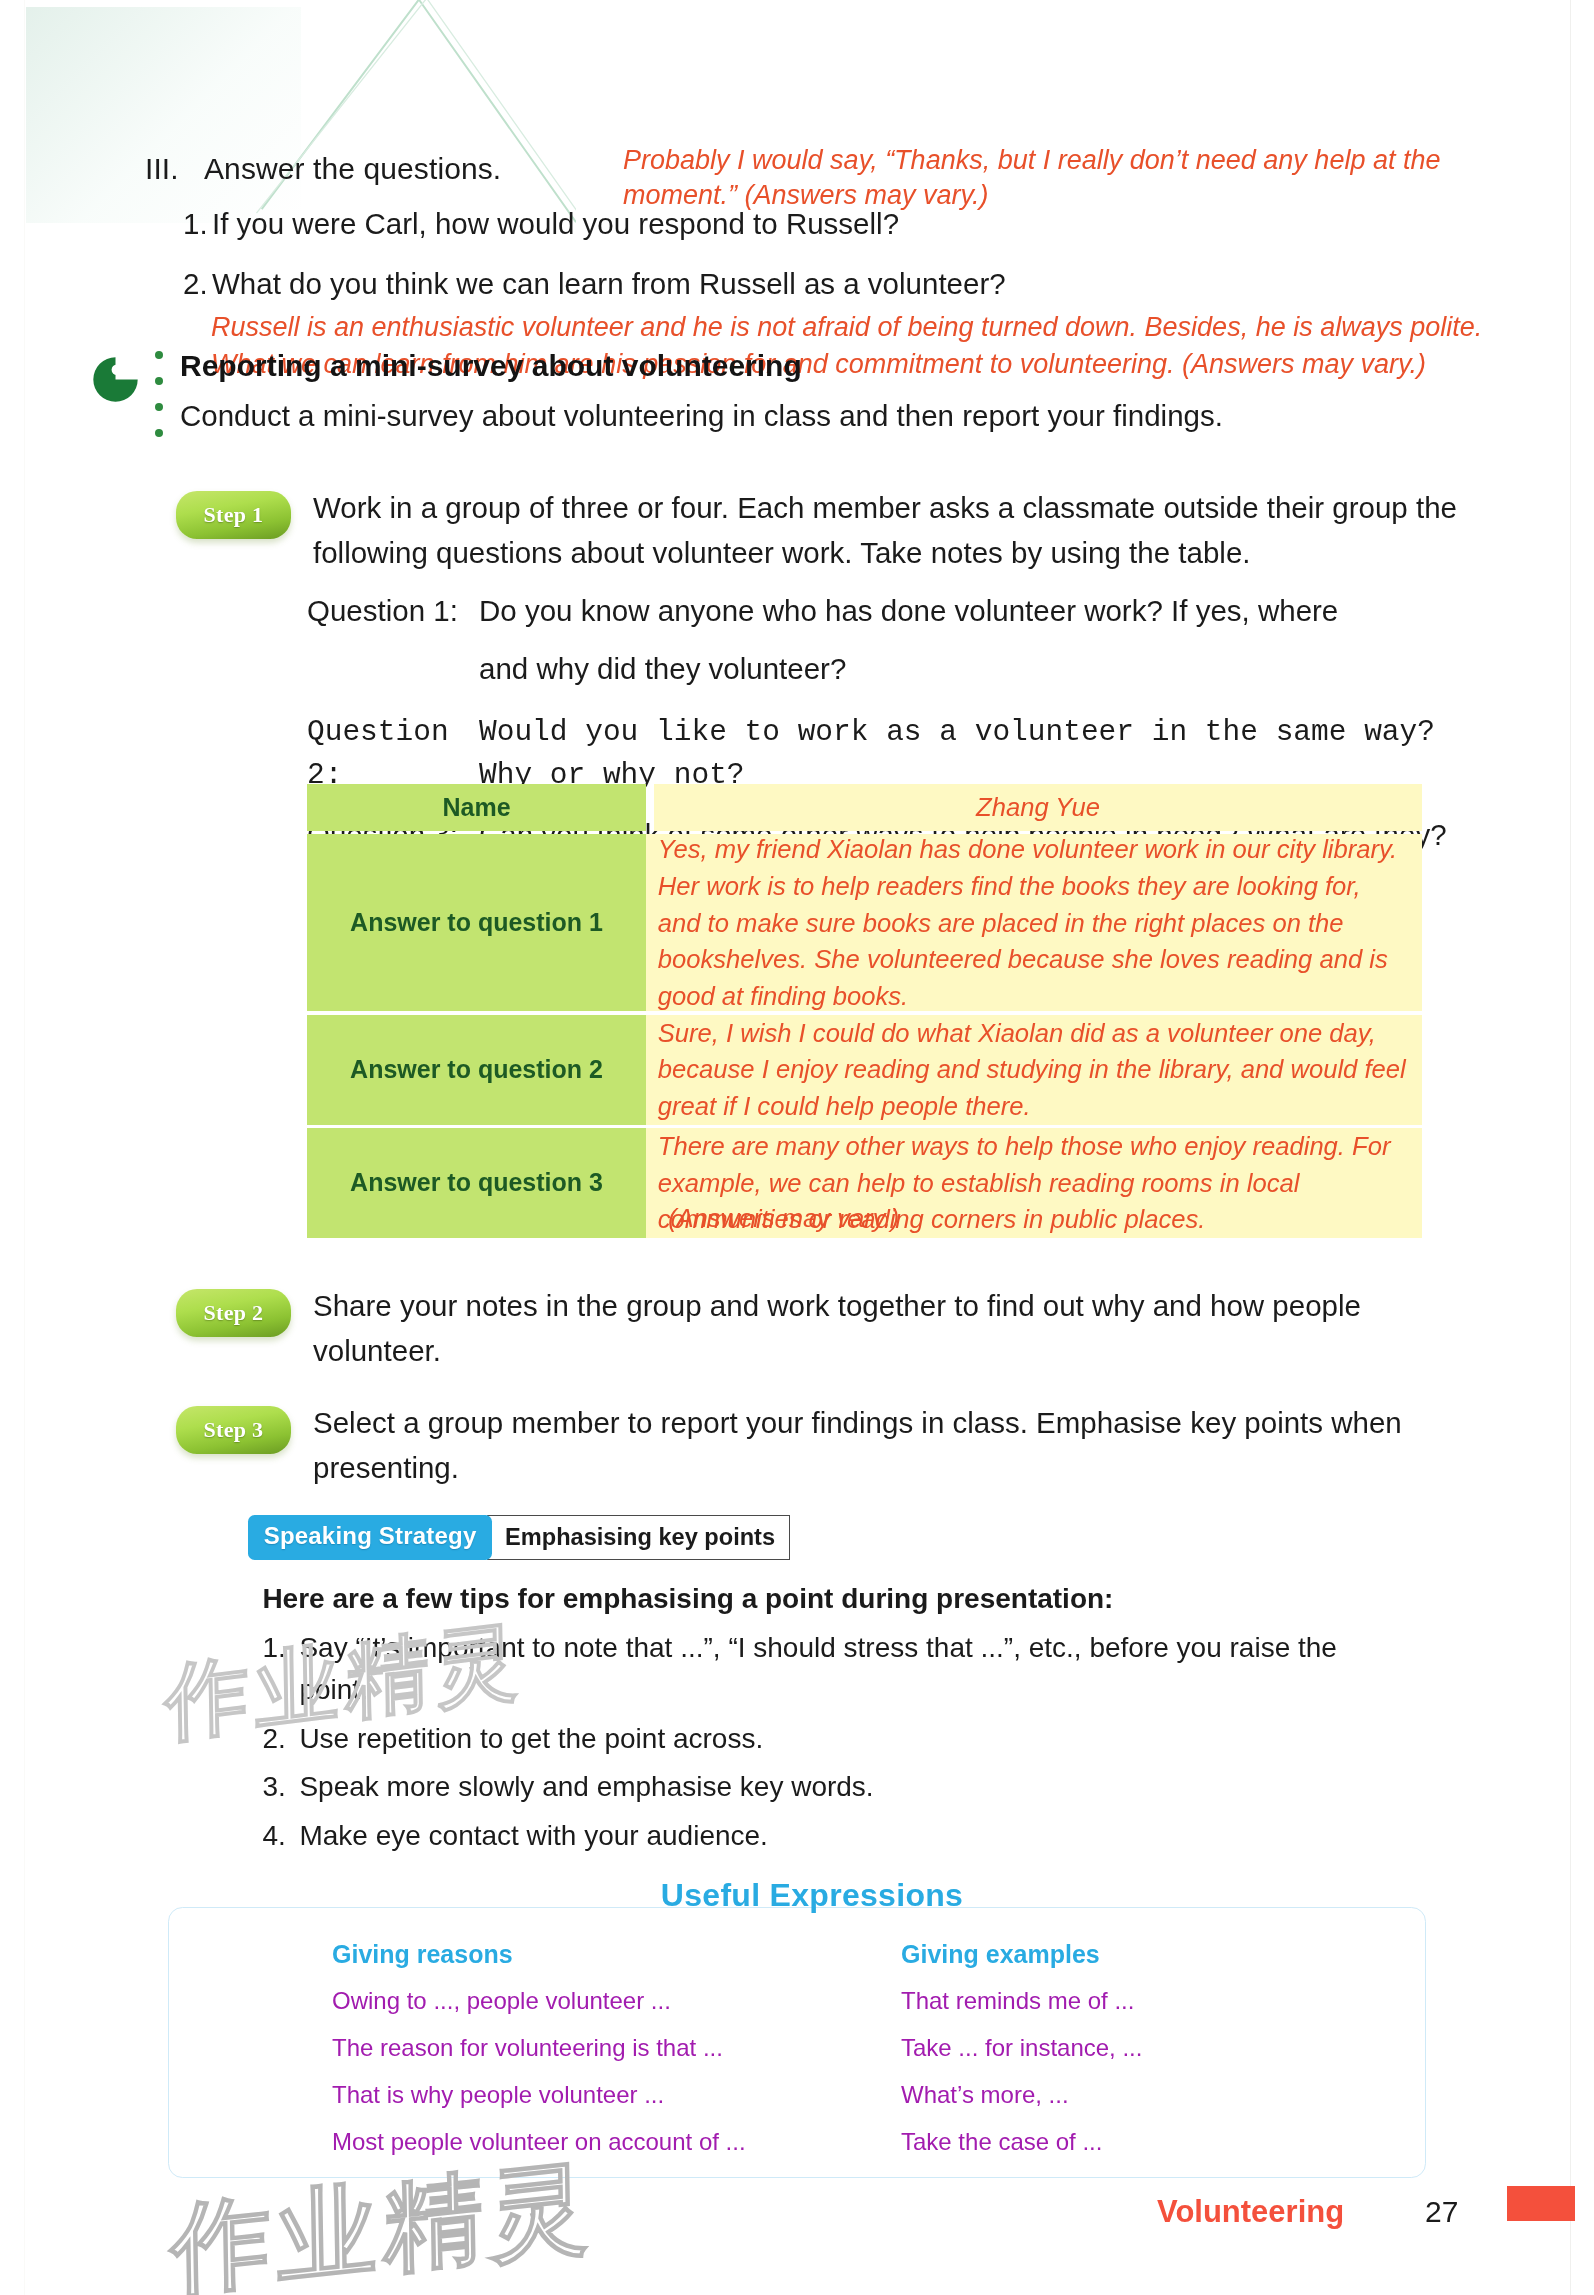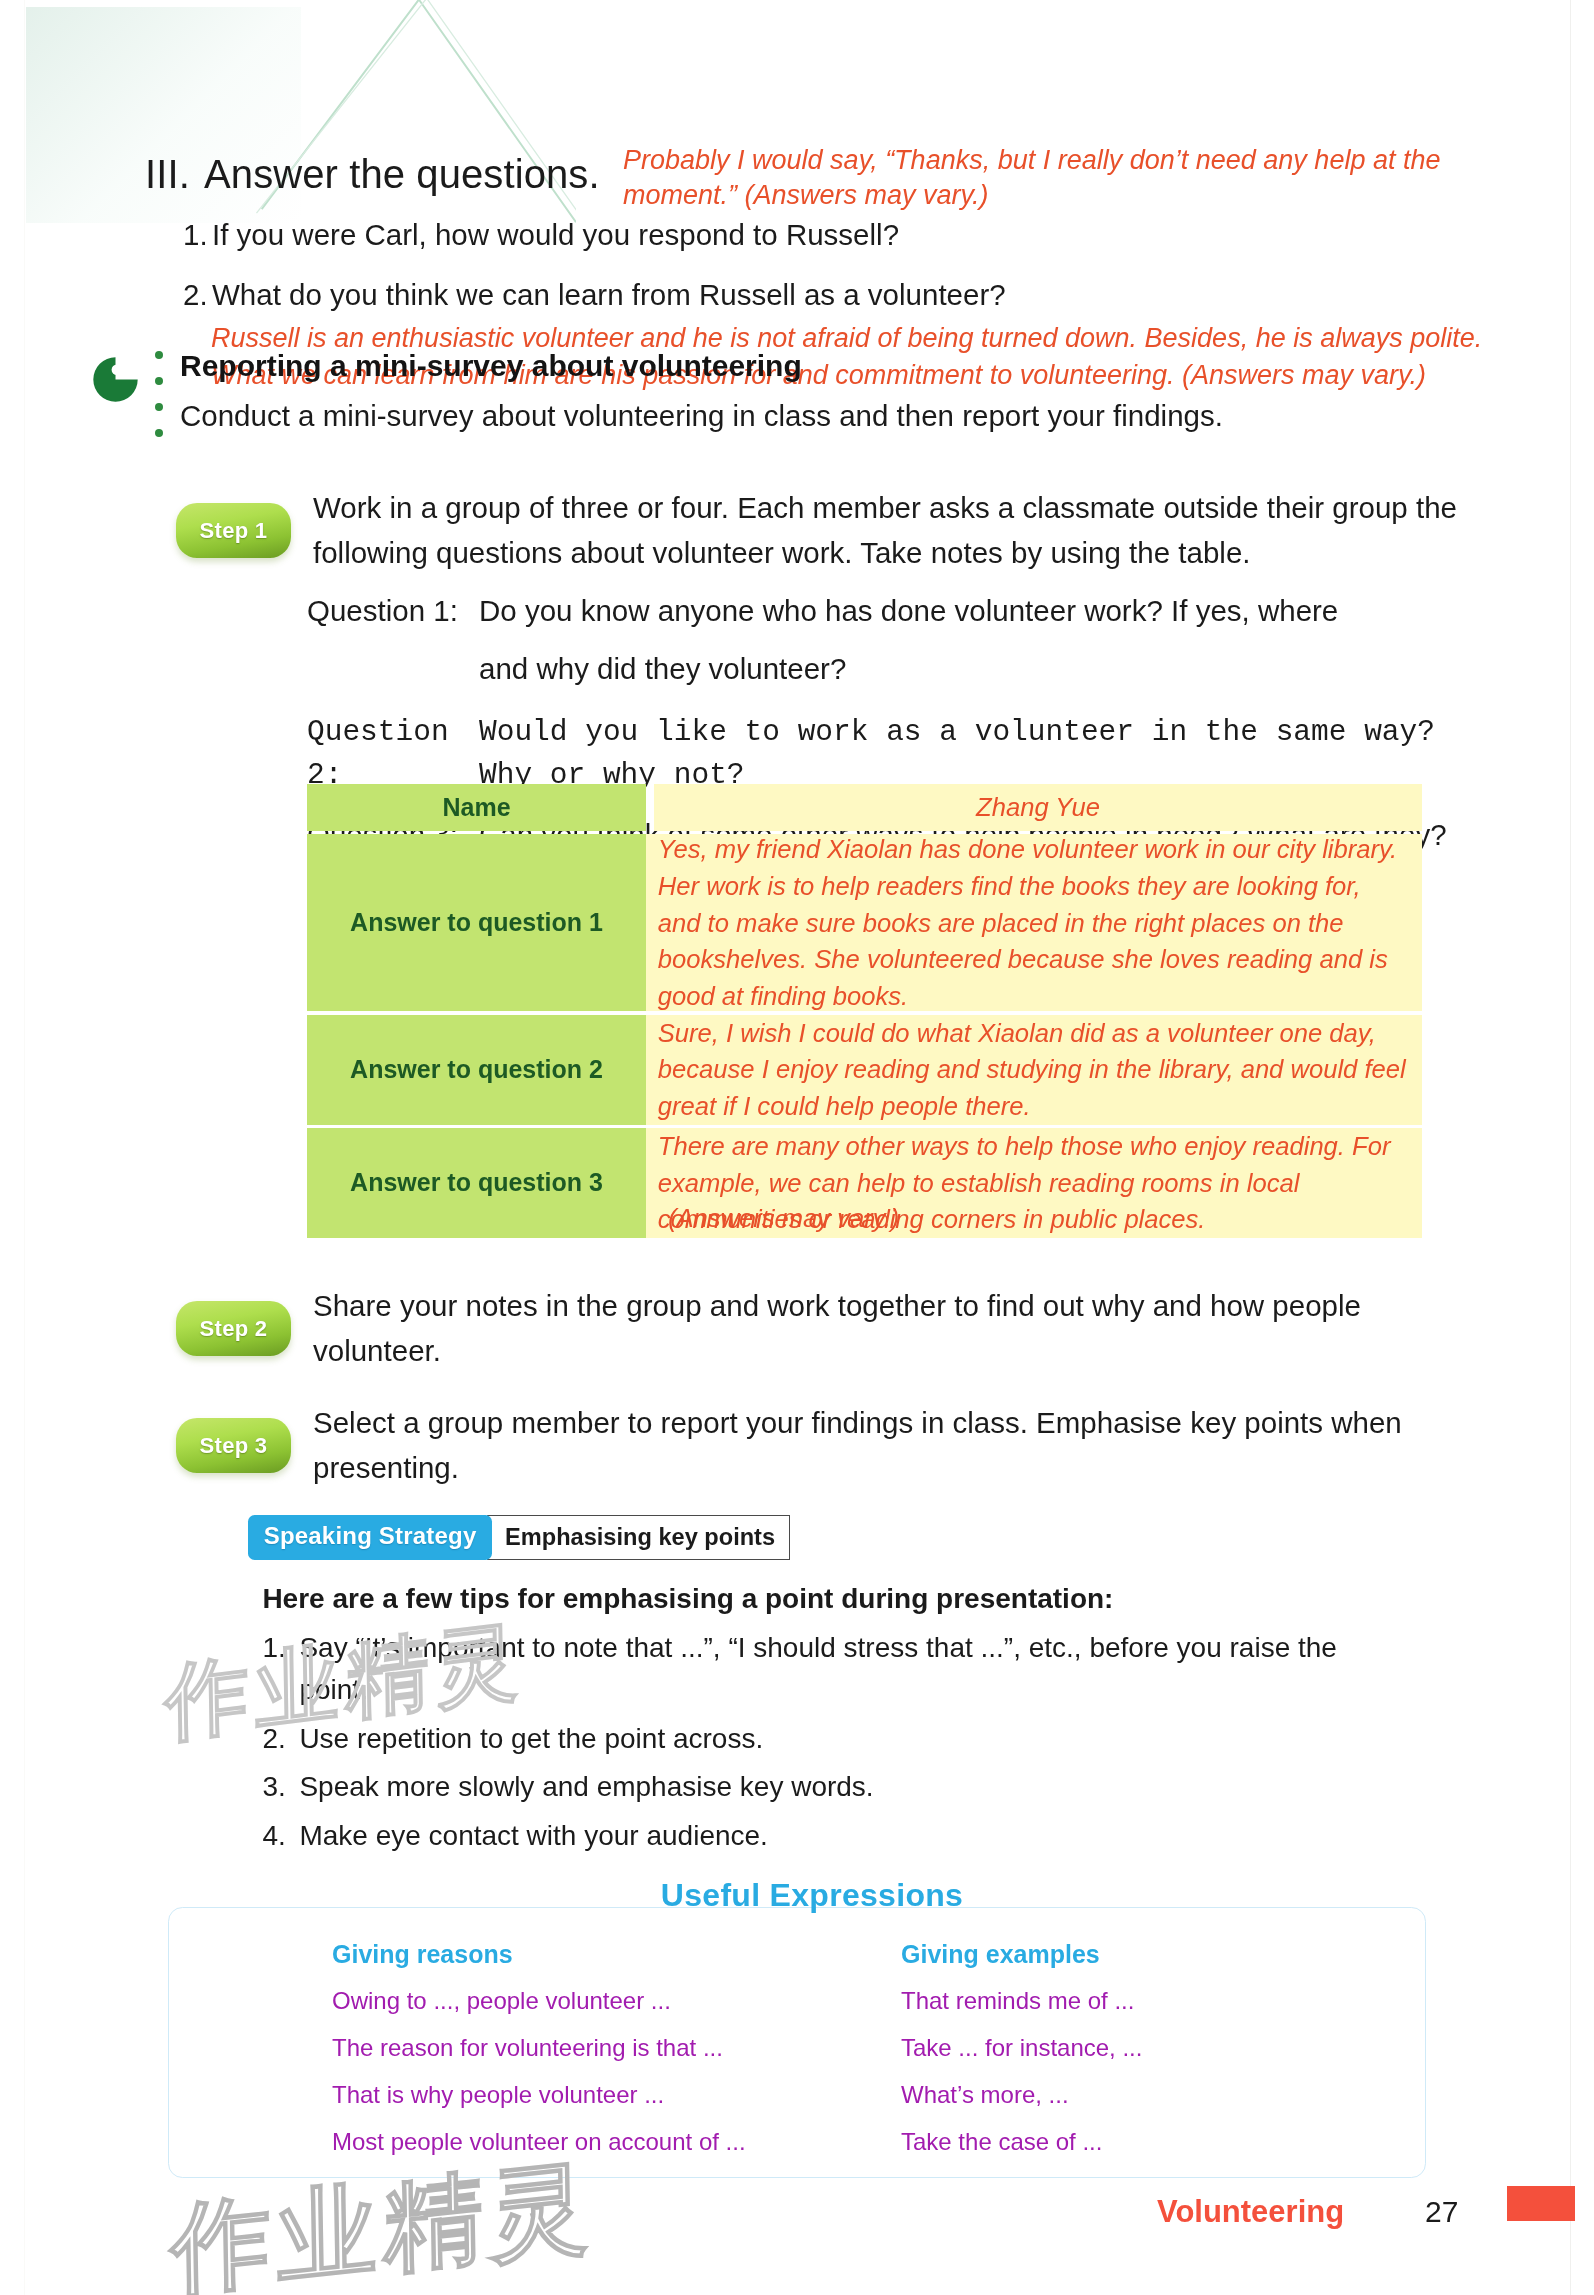"III. Answer the questions." .sec3-head { font-size: 40px -> 30px }
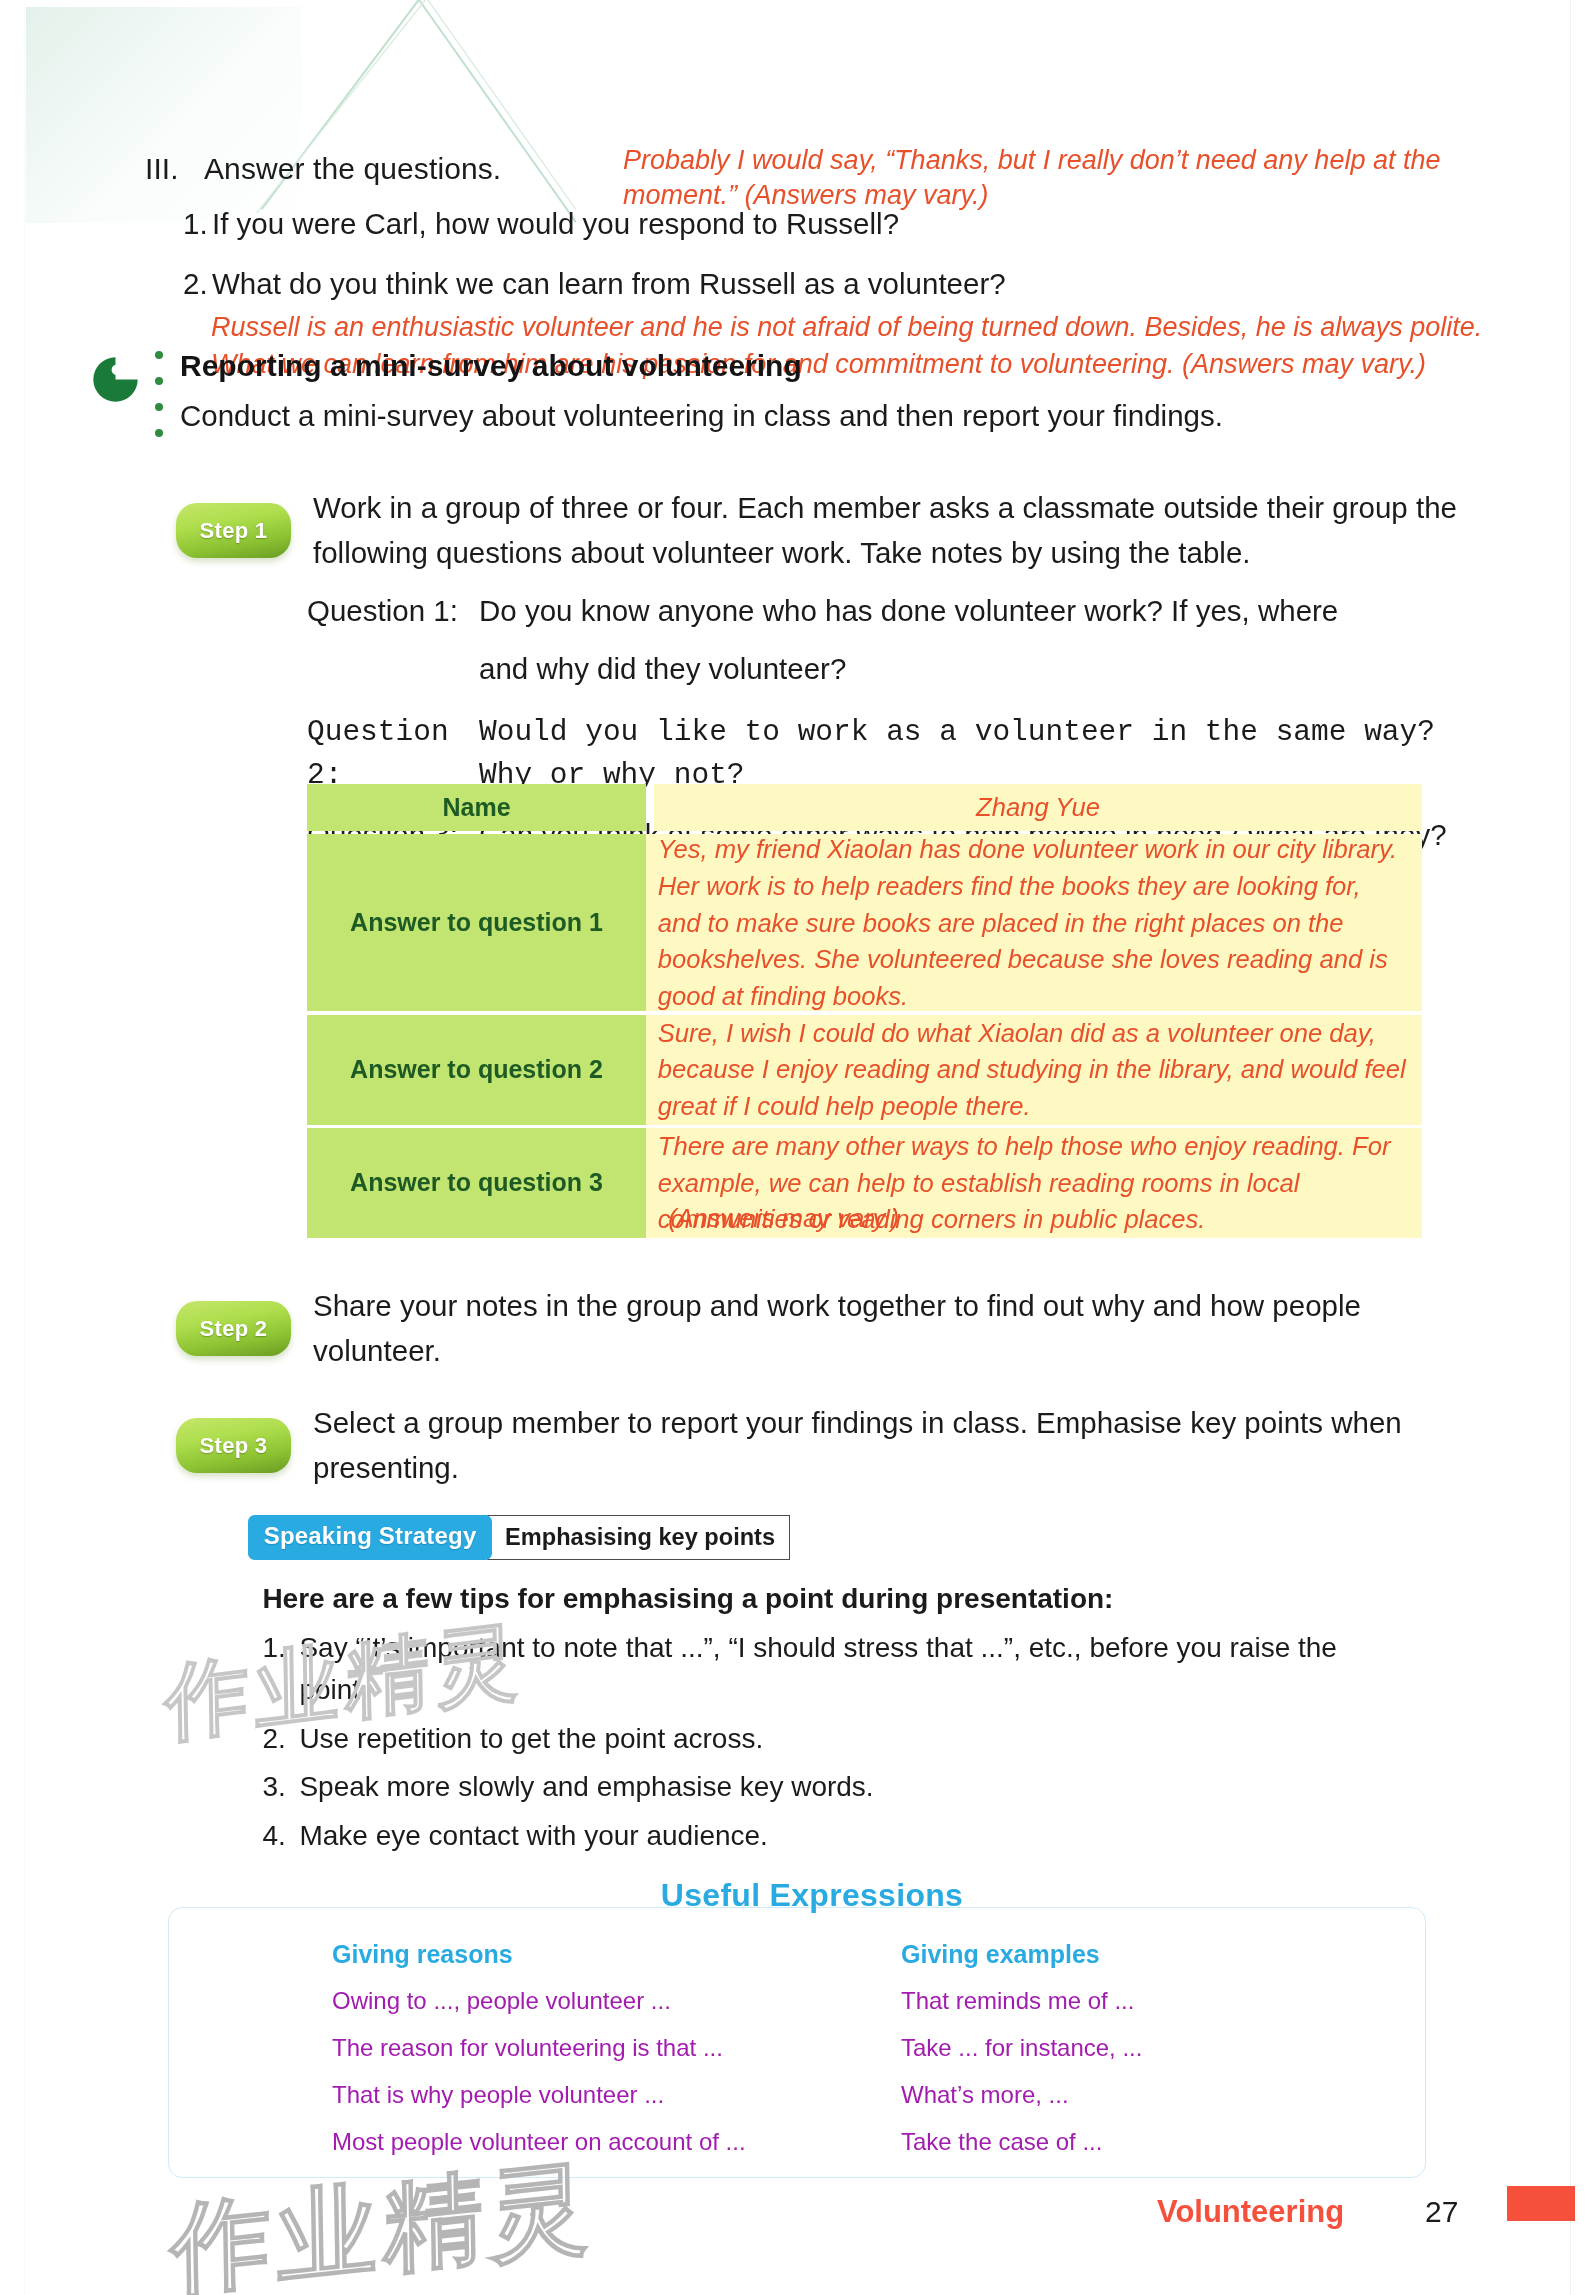"Step 1" .step-badge { font-family: none -> Liberation Serif, serif; height: 55px -> 48px; margin-top: 17px -> 5px }
